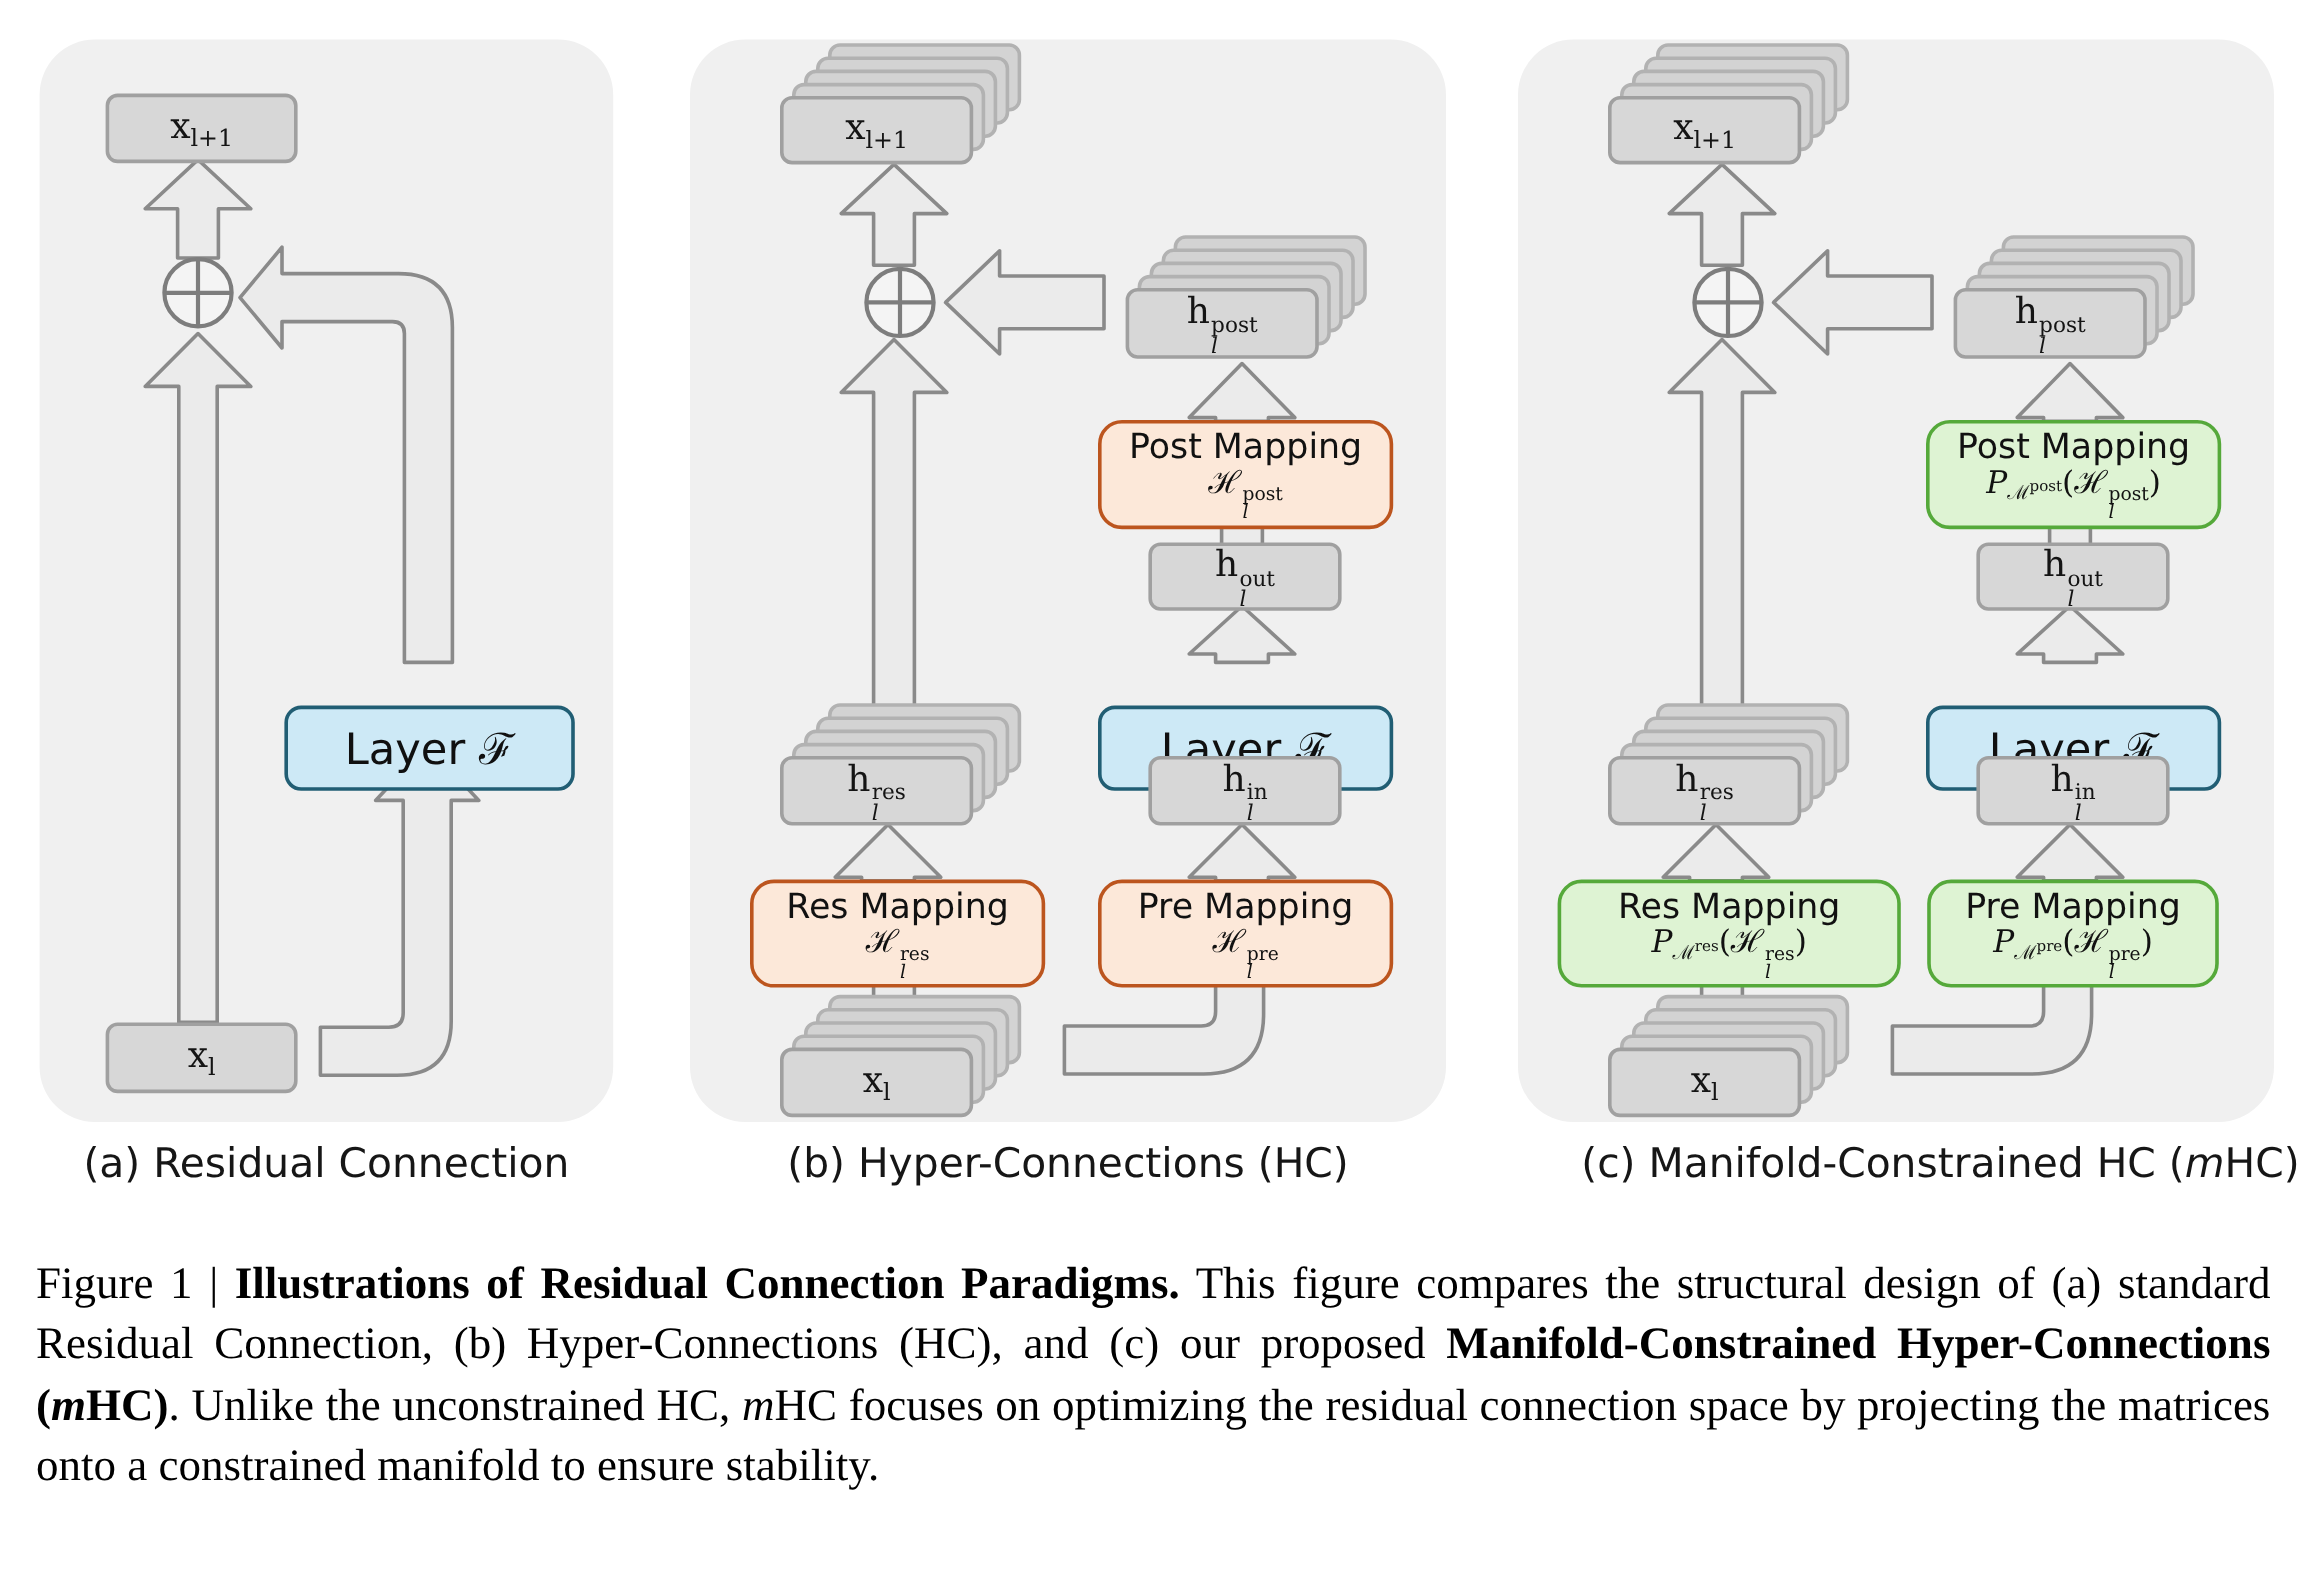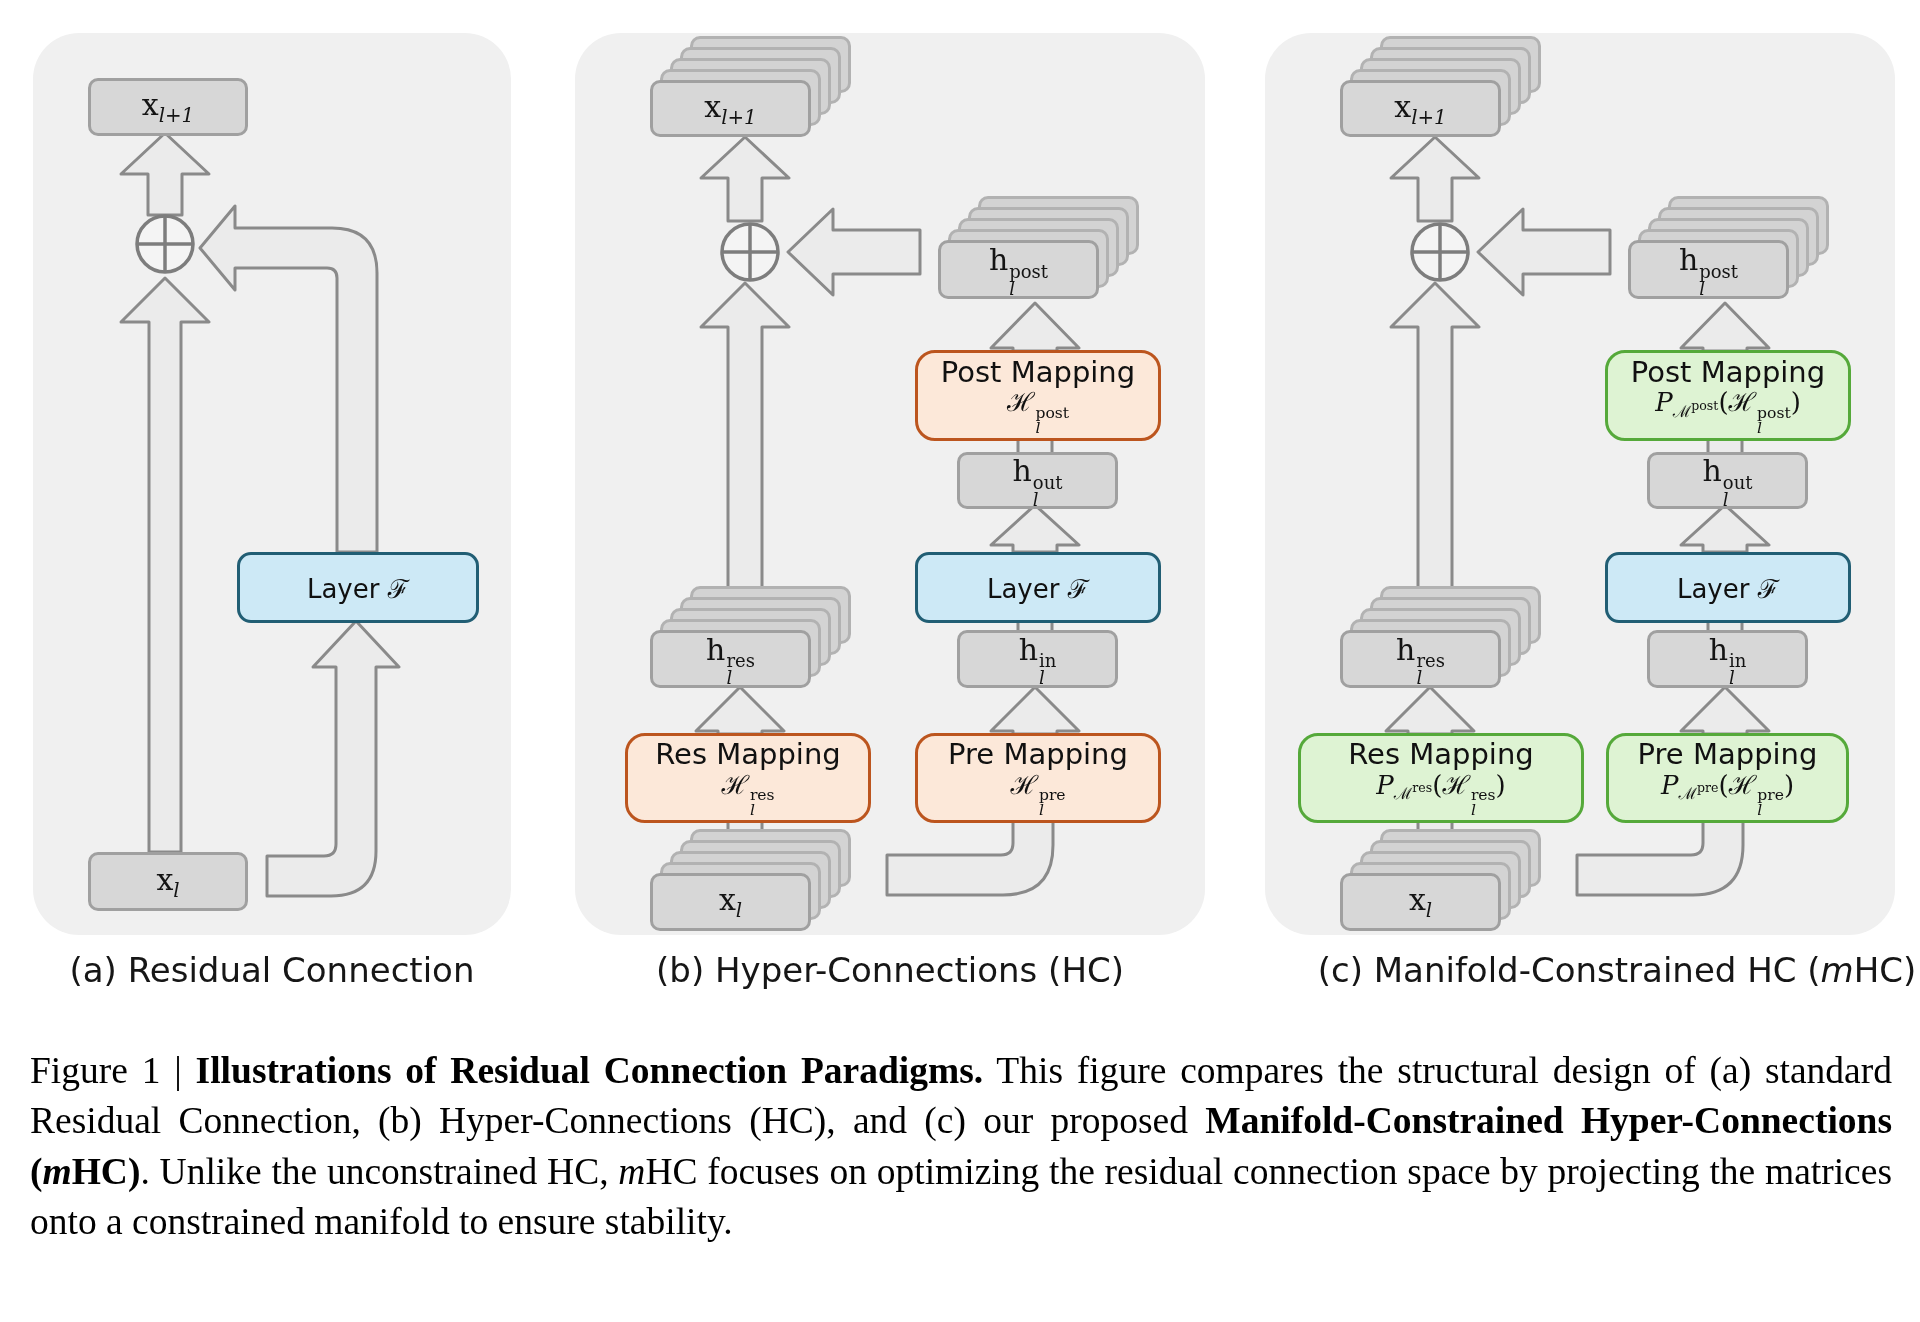"l+1" .mathlab sub,.msub-inline { font-style: italic -> none }
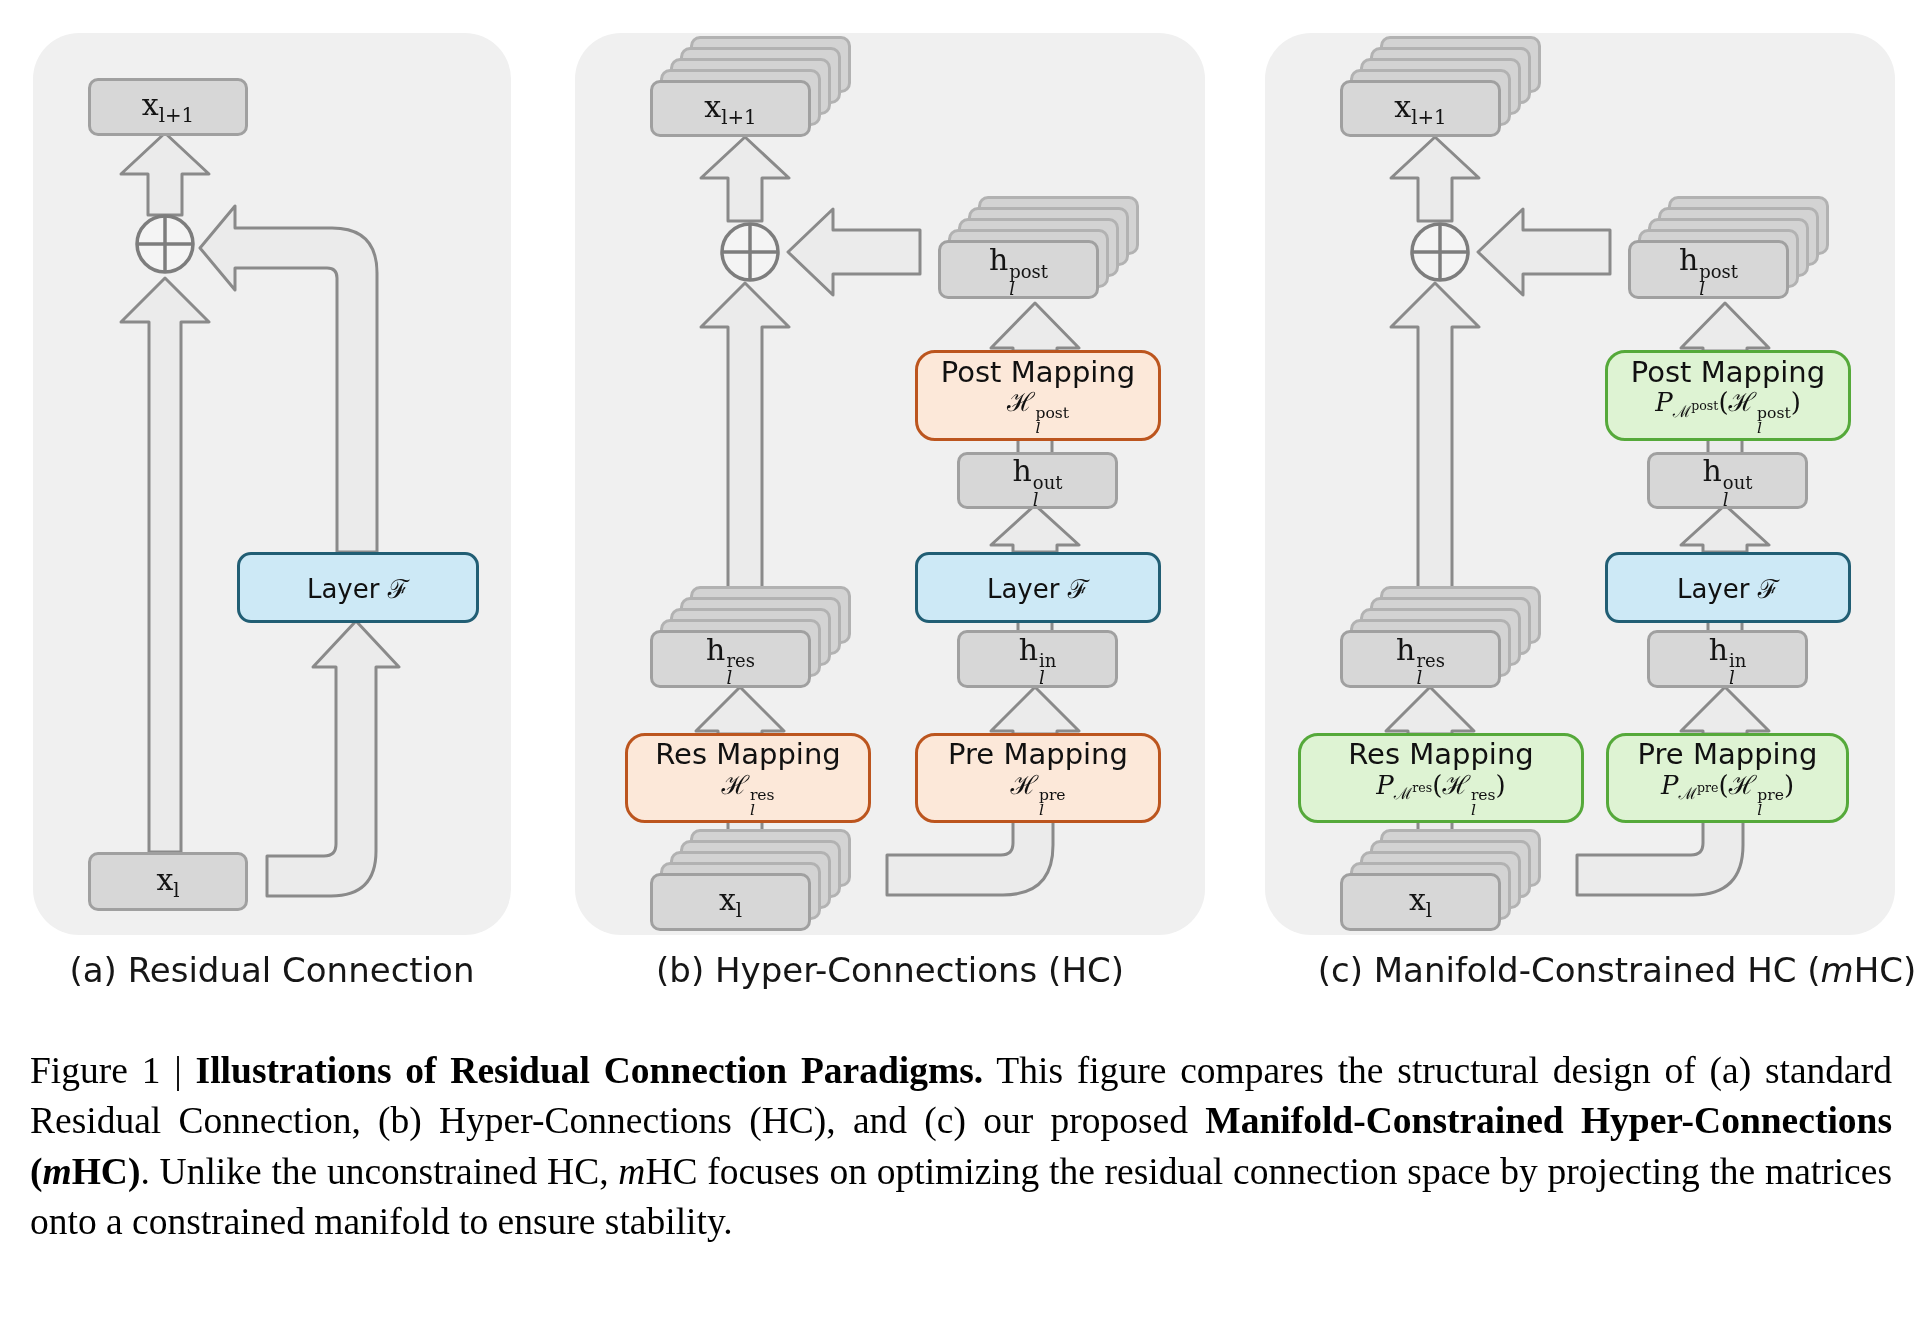"Layer ℱ" .layerf { font-size: 26px -> 36px; margin-top: none -> 36px }
